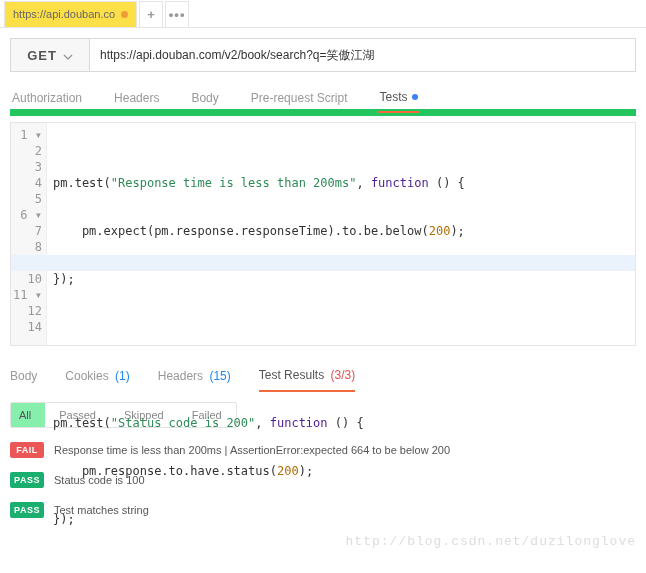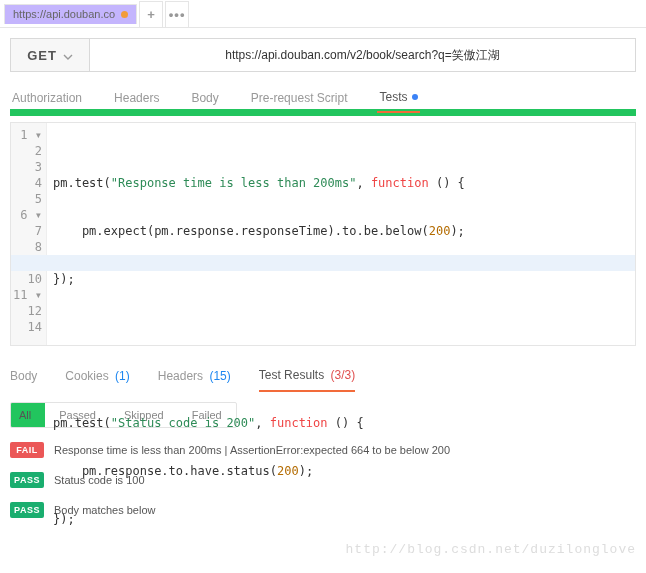"https://api.douban.co" .tab { background: #c4b5fd -> #fde047; height: 20px -> 26px }
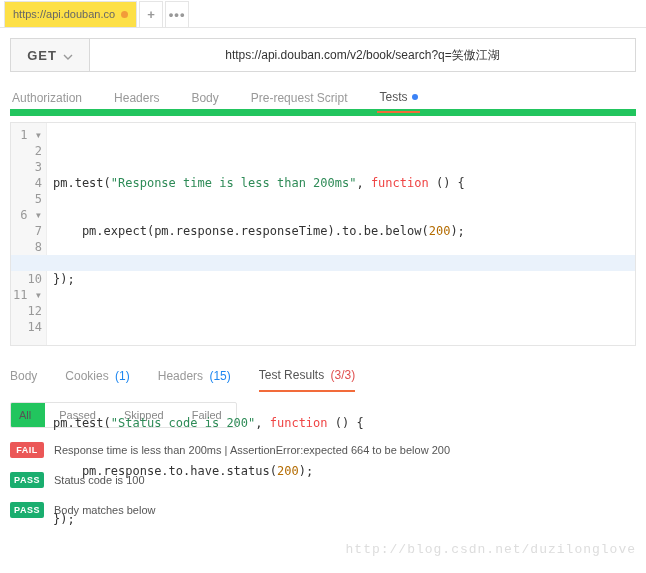"https://api.douban.com/v2/book/search?q=" .url { text-align: center -> none }
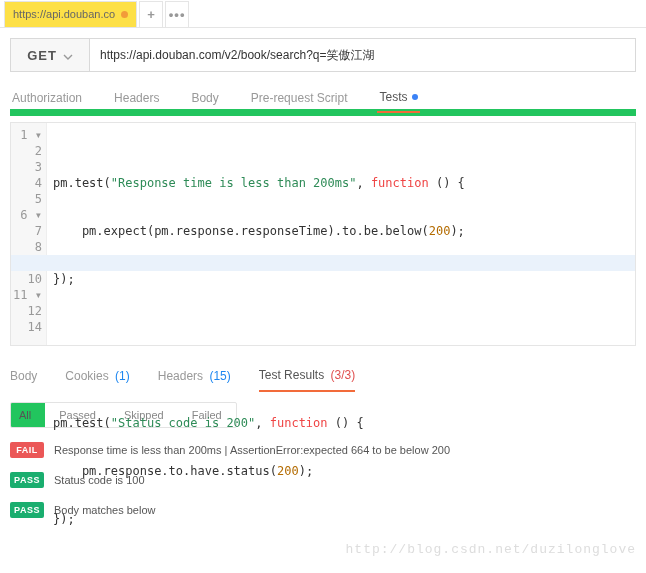"function" .kw { color: #ef4444 -> #4c1d95 }
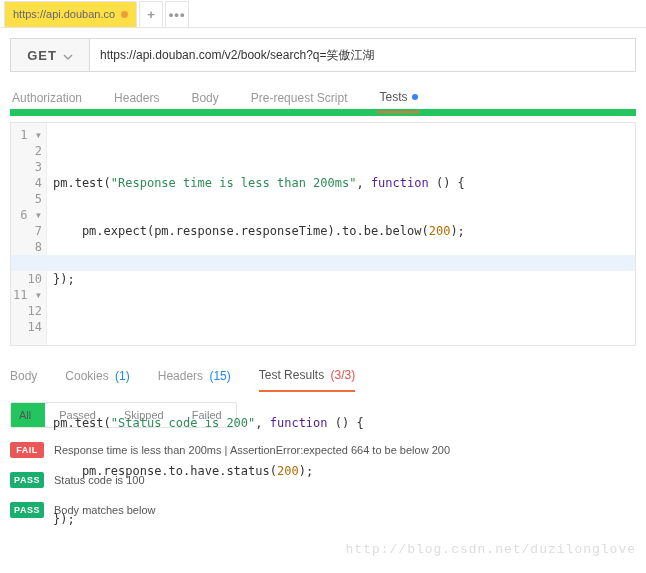"All" .filter.active { background: #22c55e -> #86efac }
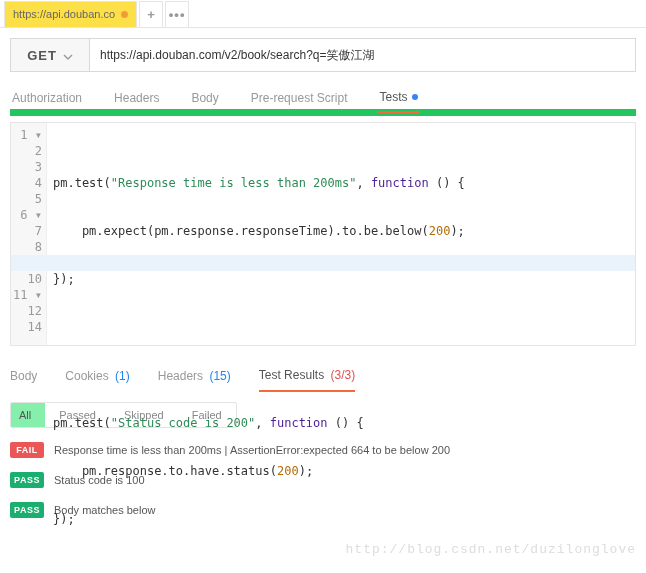"Body matches below" span { text: Body matches below -> Test matches string }
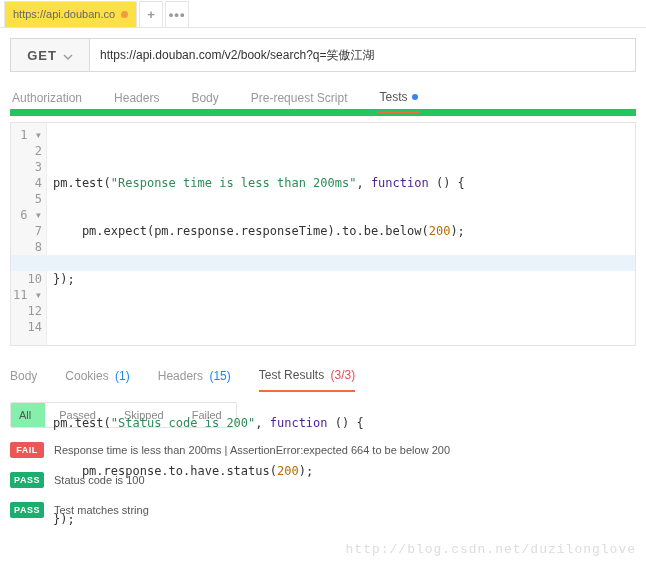"http://blog.csdn.net/duzilonglove" .watermark { bottom: 16px -> 24px }
